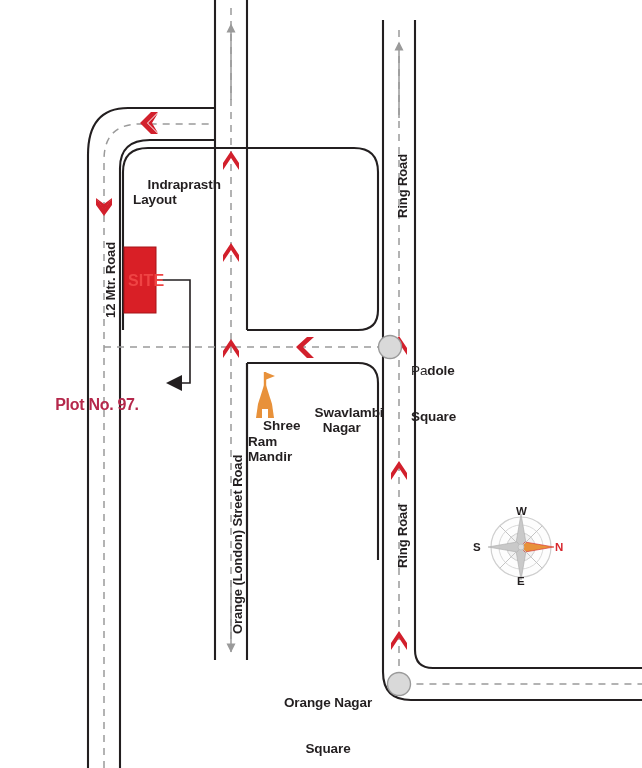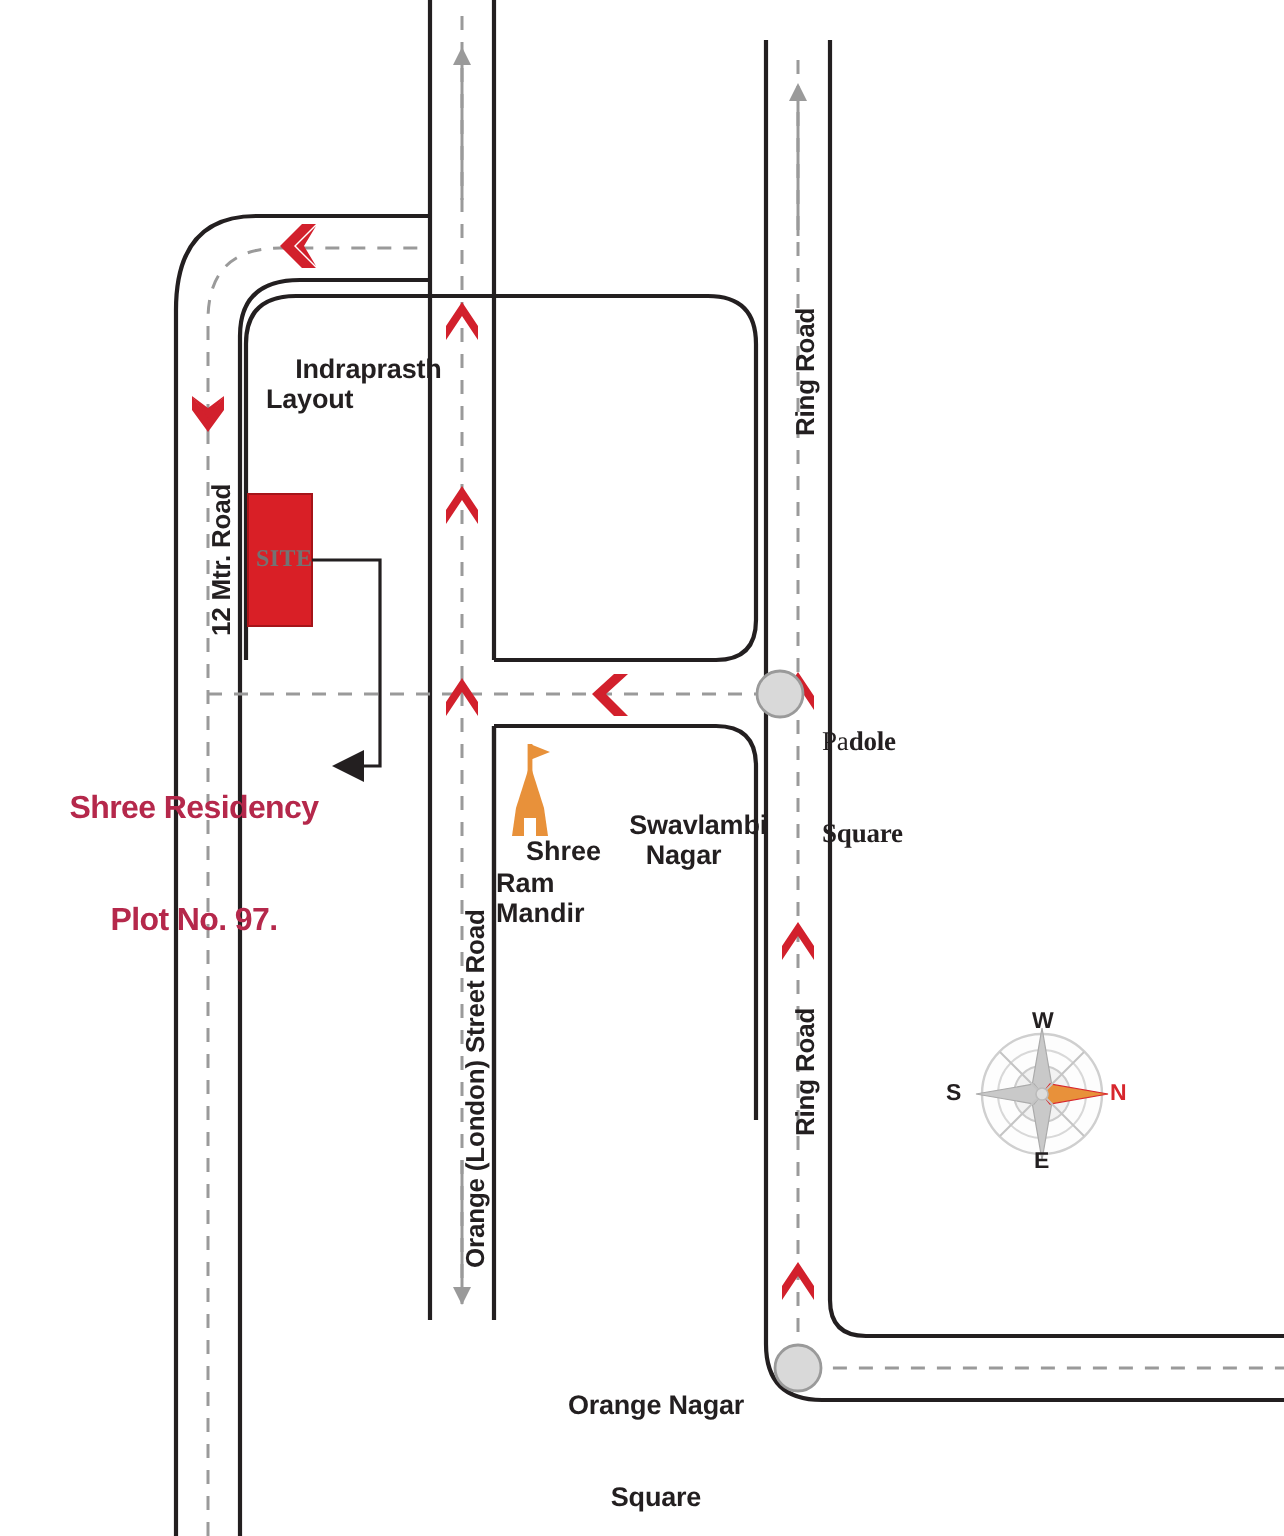"SITE" .site-box-label { color: #737373 -> #ef4444; font-family: Liberation Serif, serif -> none; font-size: 12px -> 16px }
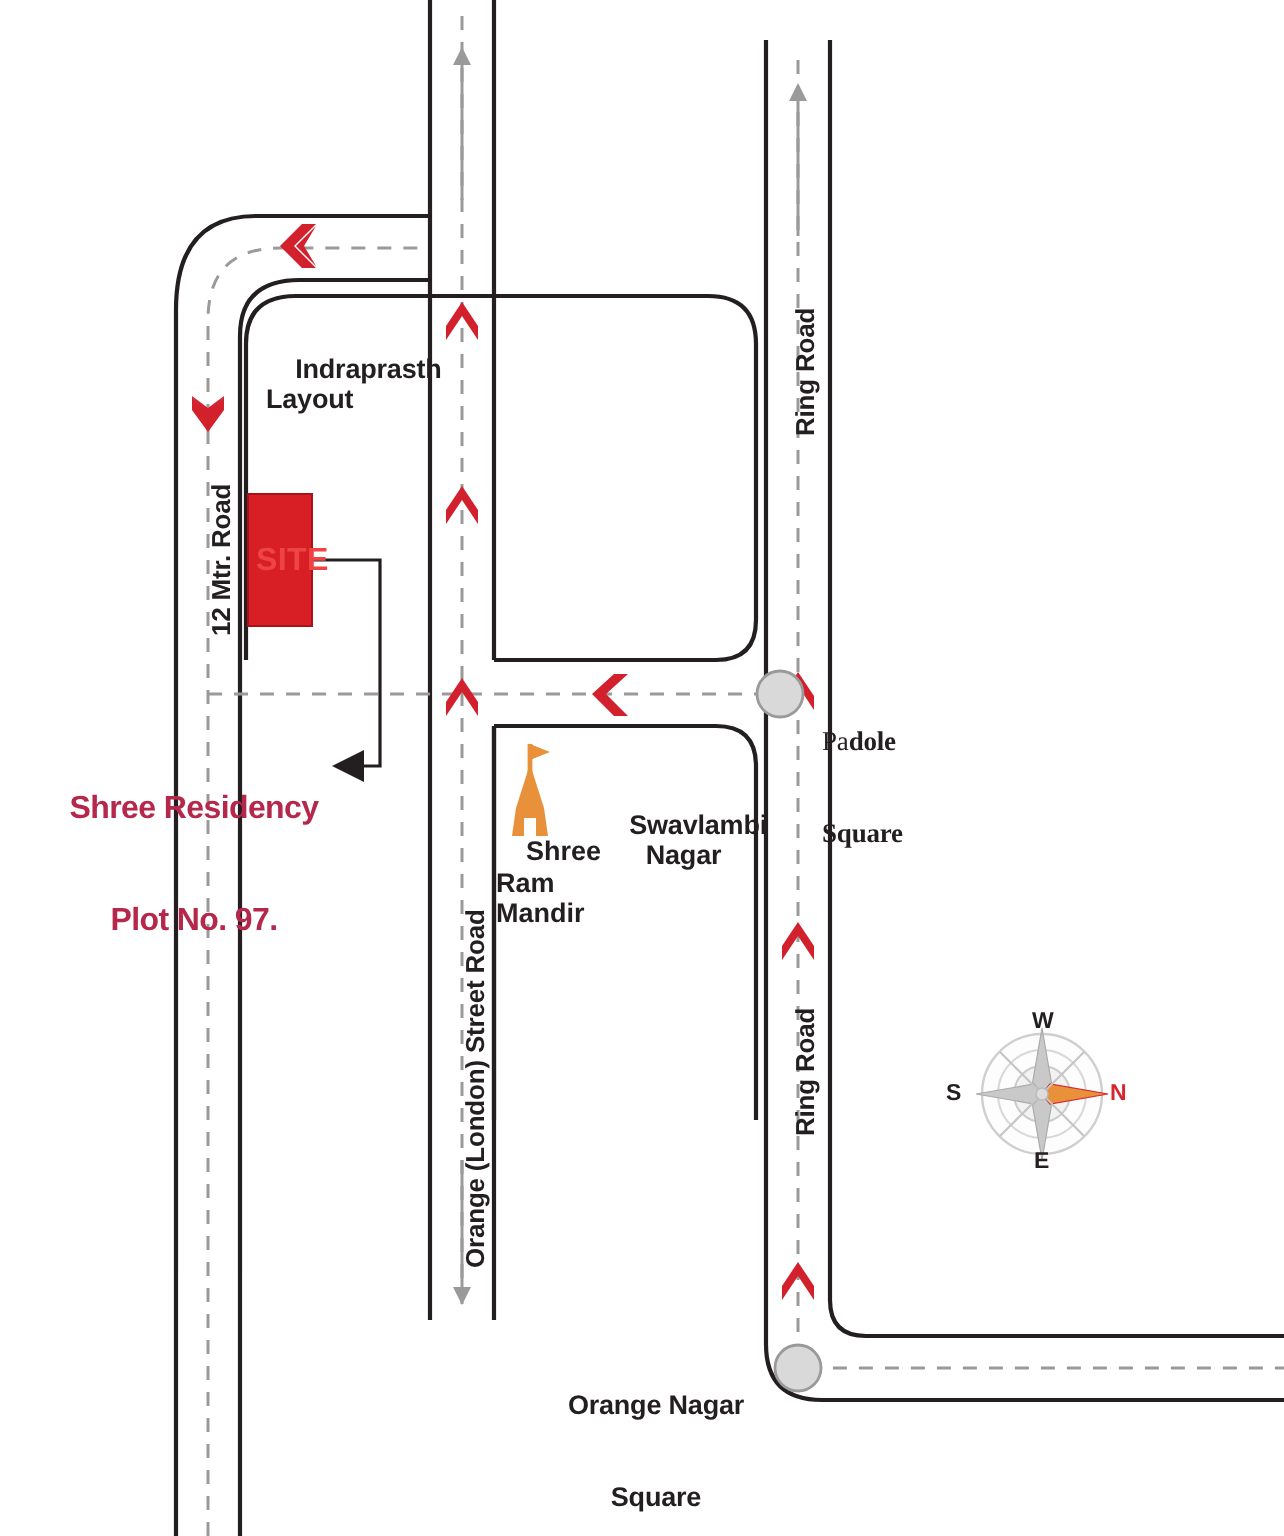"Padole" div.lbl { font-family: Liberation Serif, serif -> none }
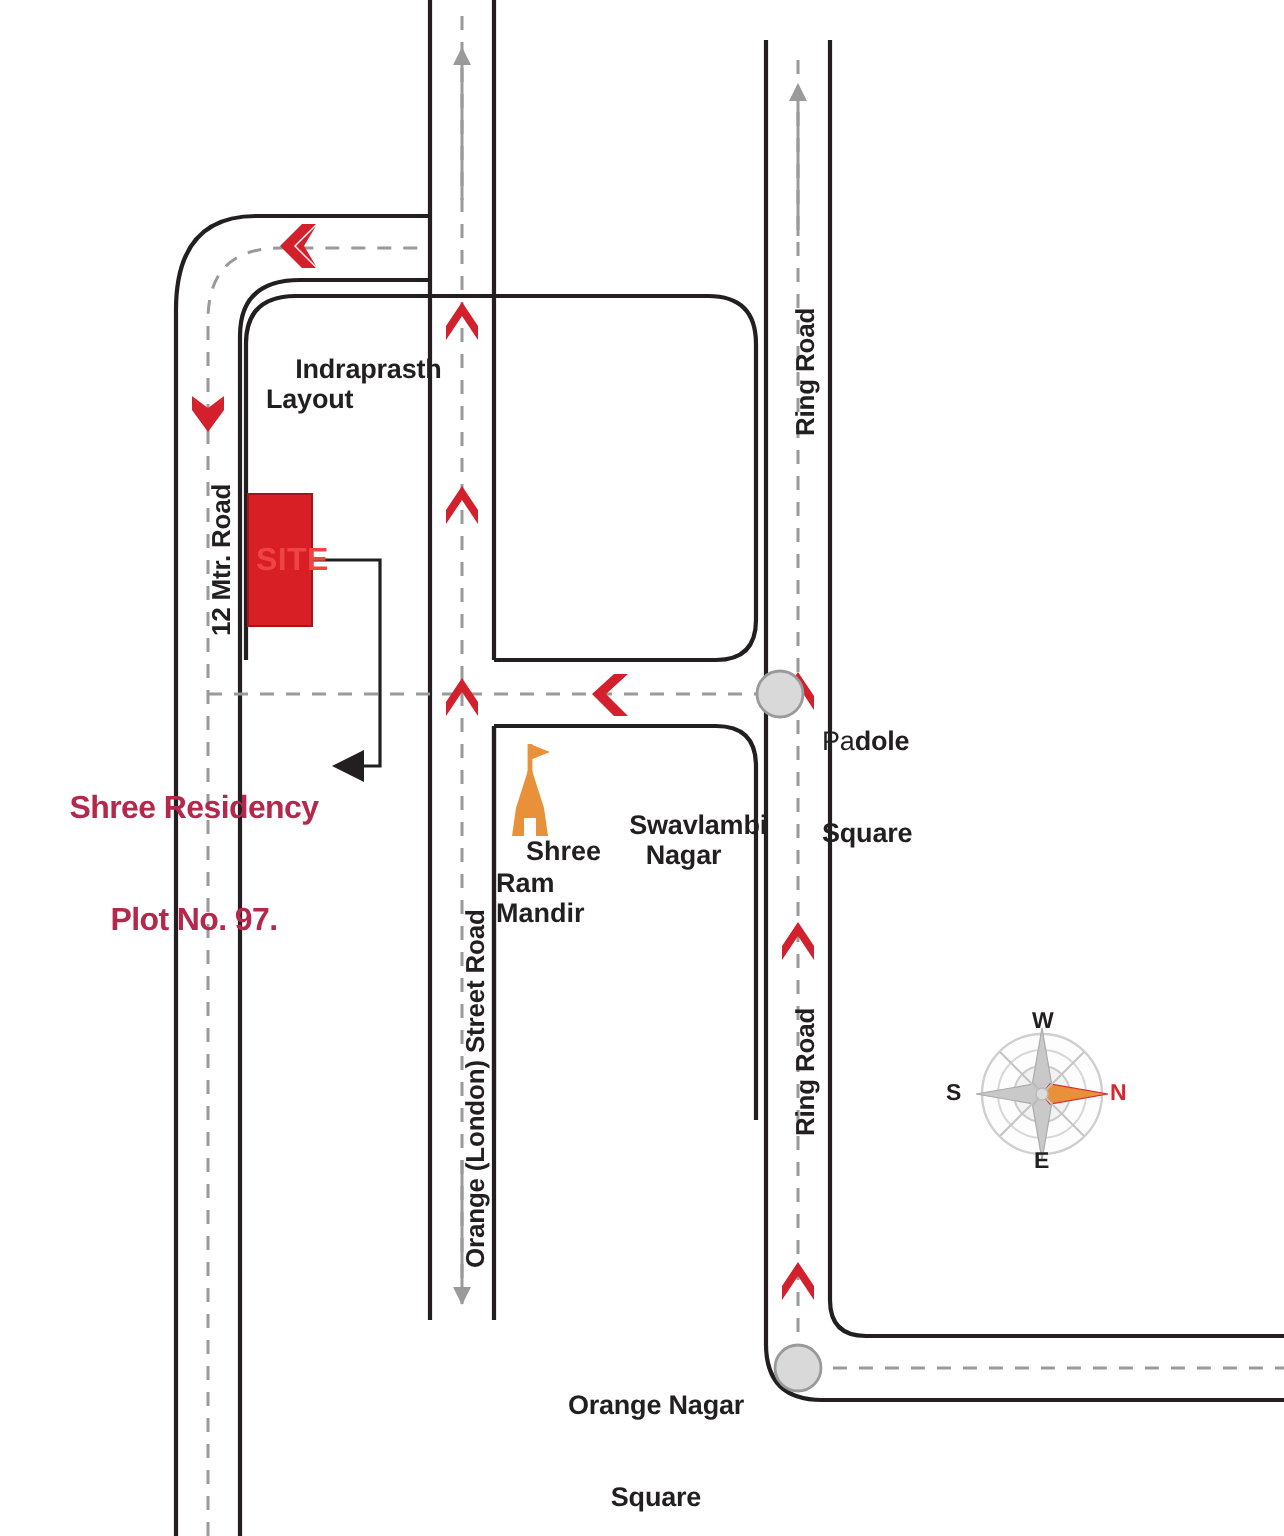"Shree Residency" div { html: <div>Shree Residency</div> -> none }
